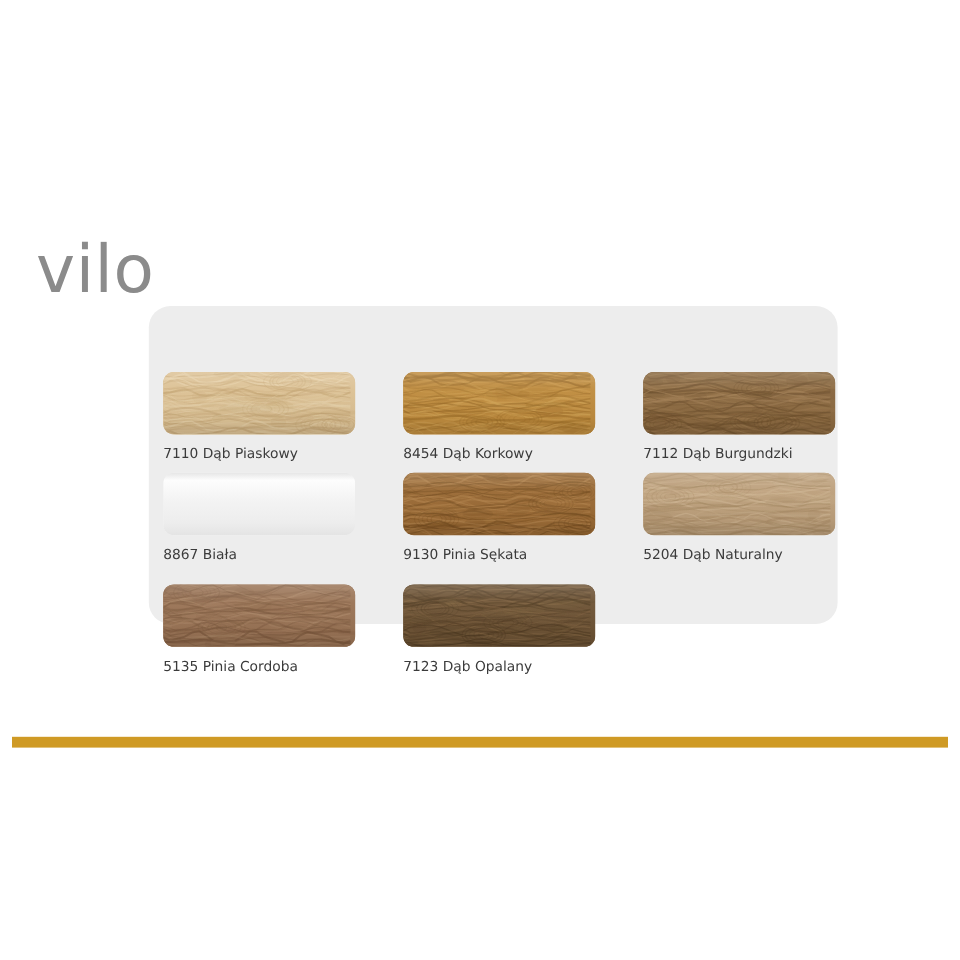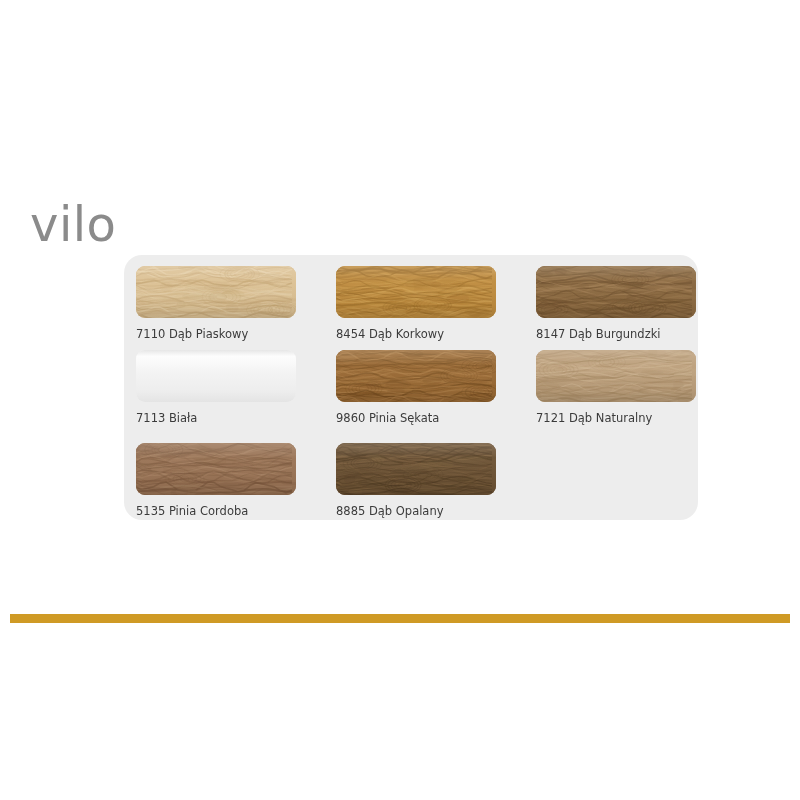"vilo" .logo-text { font-size: 48px -> 55px }
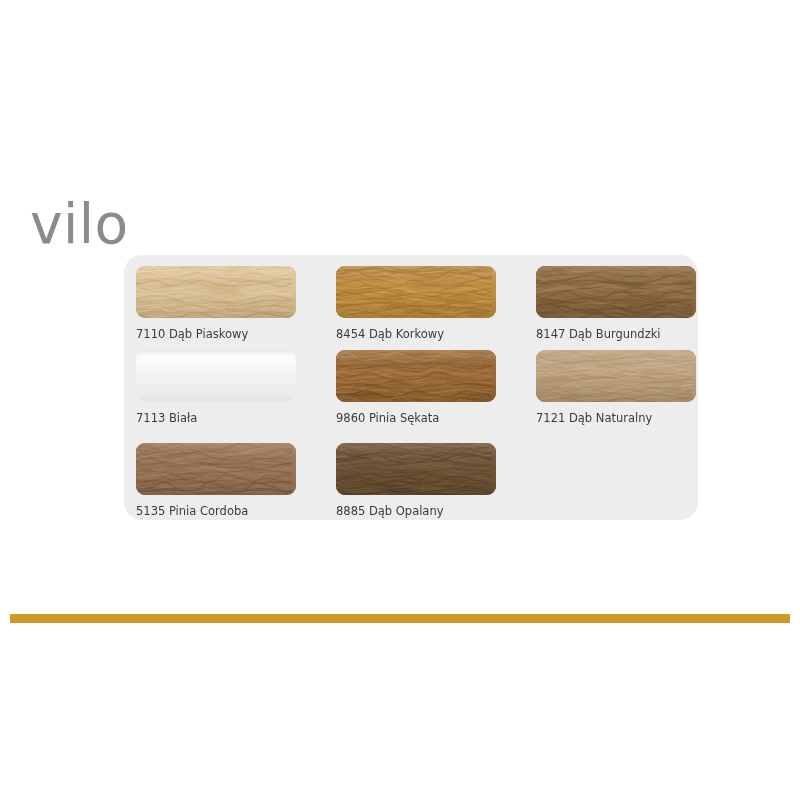"7110 Dąb Piaskowy" .swatch-cell { margin-top: none -> 44px }
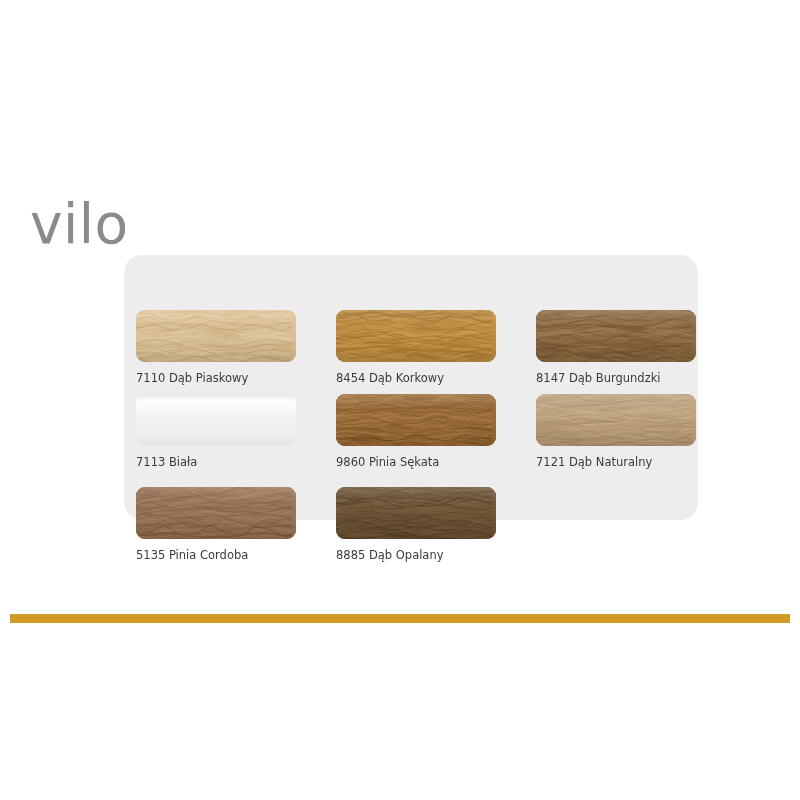"8147 Dąb Burgundzki" div.swatch-label { text: 8147 -> 7112 }
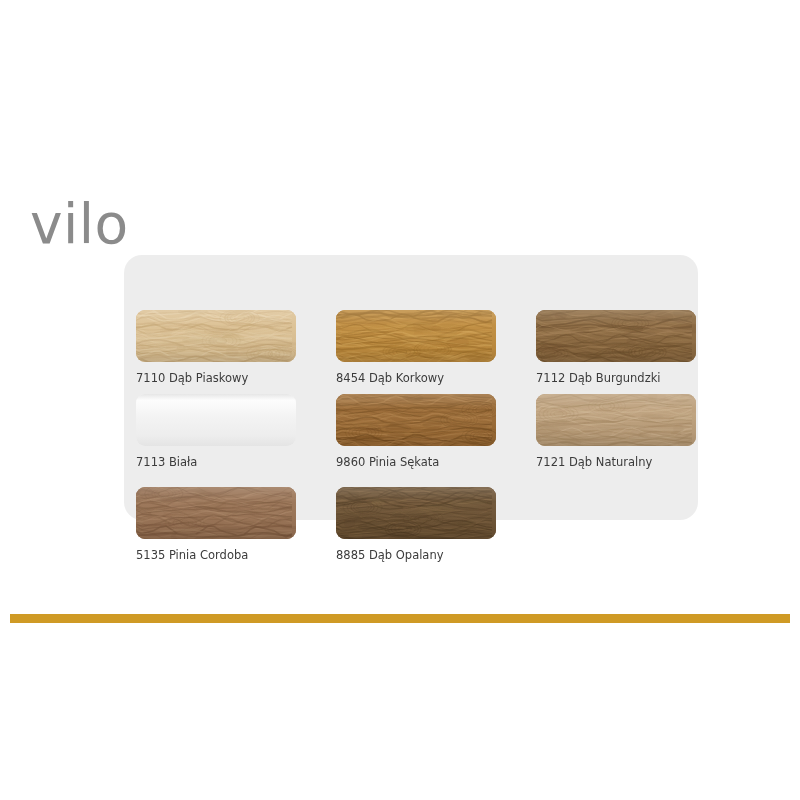"7113 Biała" div.swatch-label { text: 7113 -> 8867 }
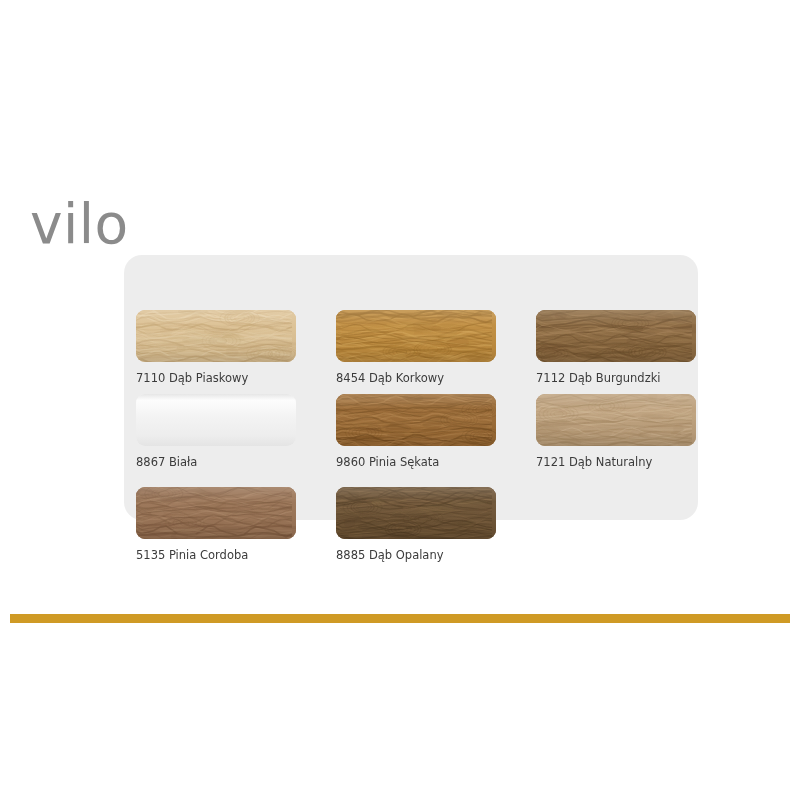"9860 Pinia Sękata" div.swatch-label { text: 9860 -> 9130 }
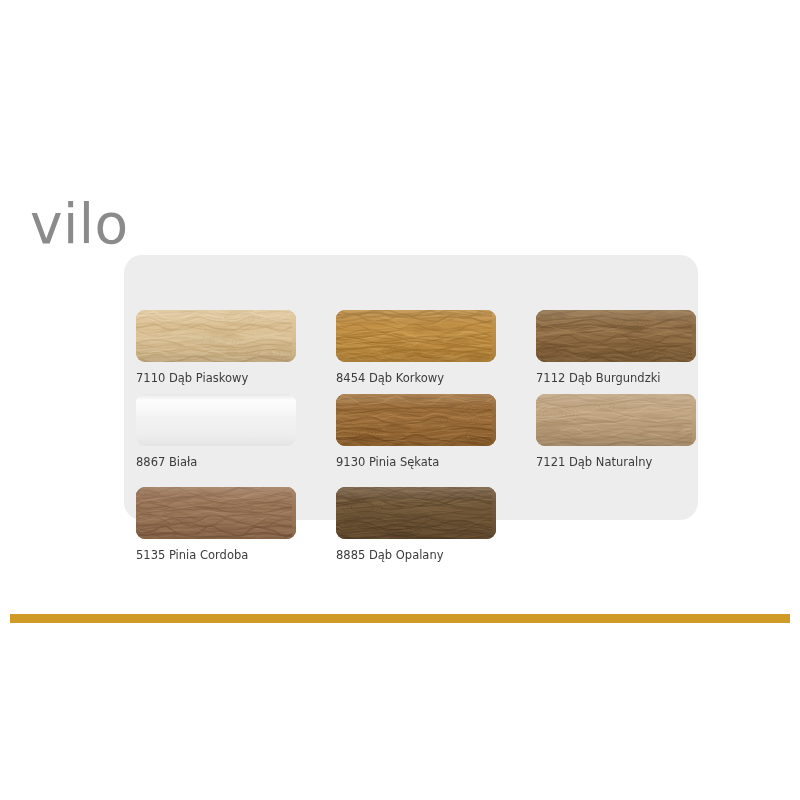"7121 Dąb Naturalny" div.swatch-label { text: 7121 -> 5204 }
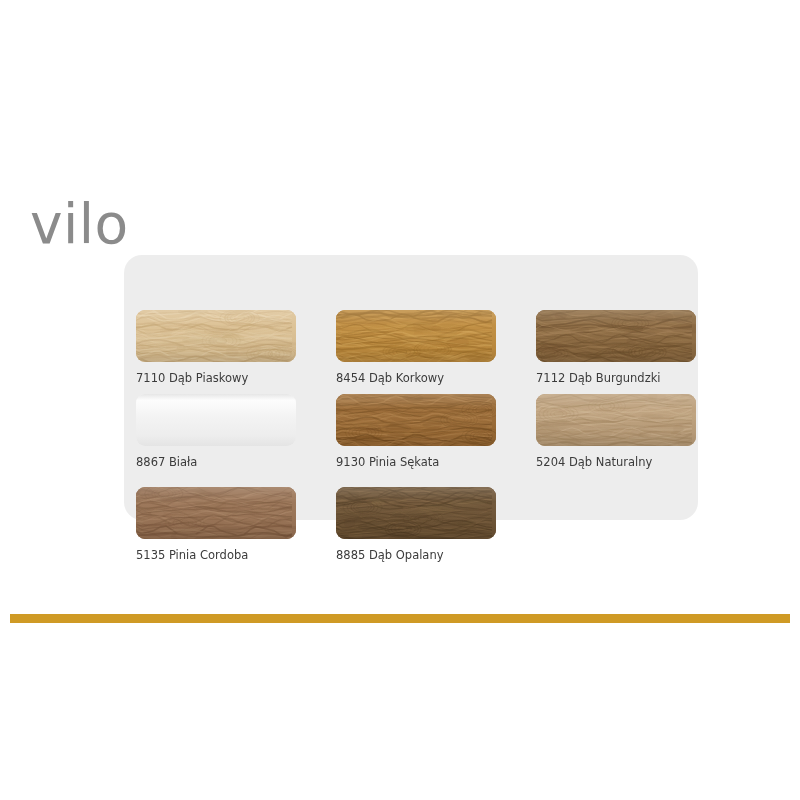"8885 Dąb Opalany" div.swatch-label { text: 8885 -> 7123 }
